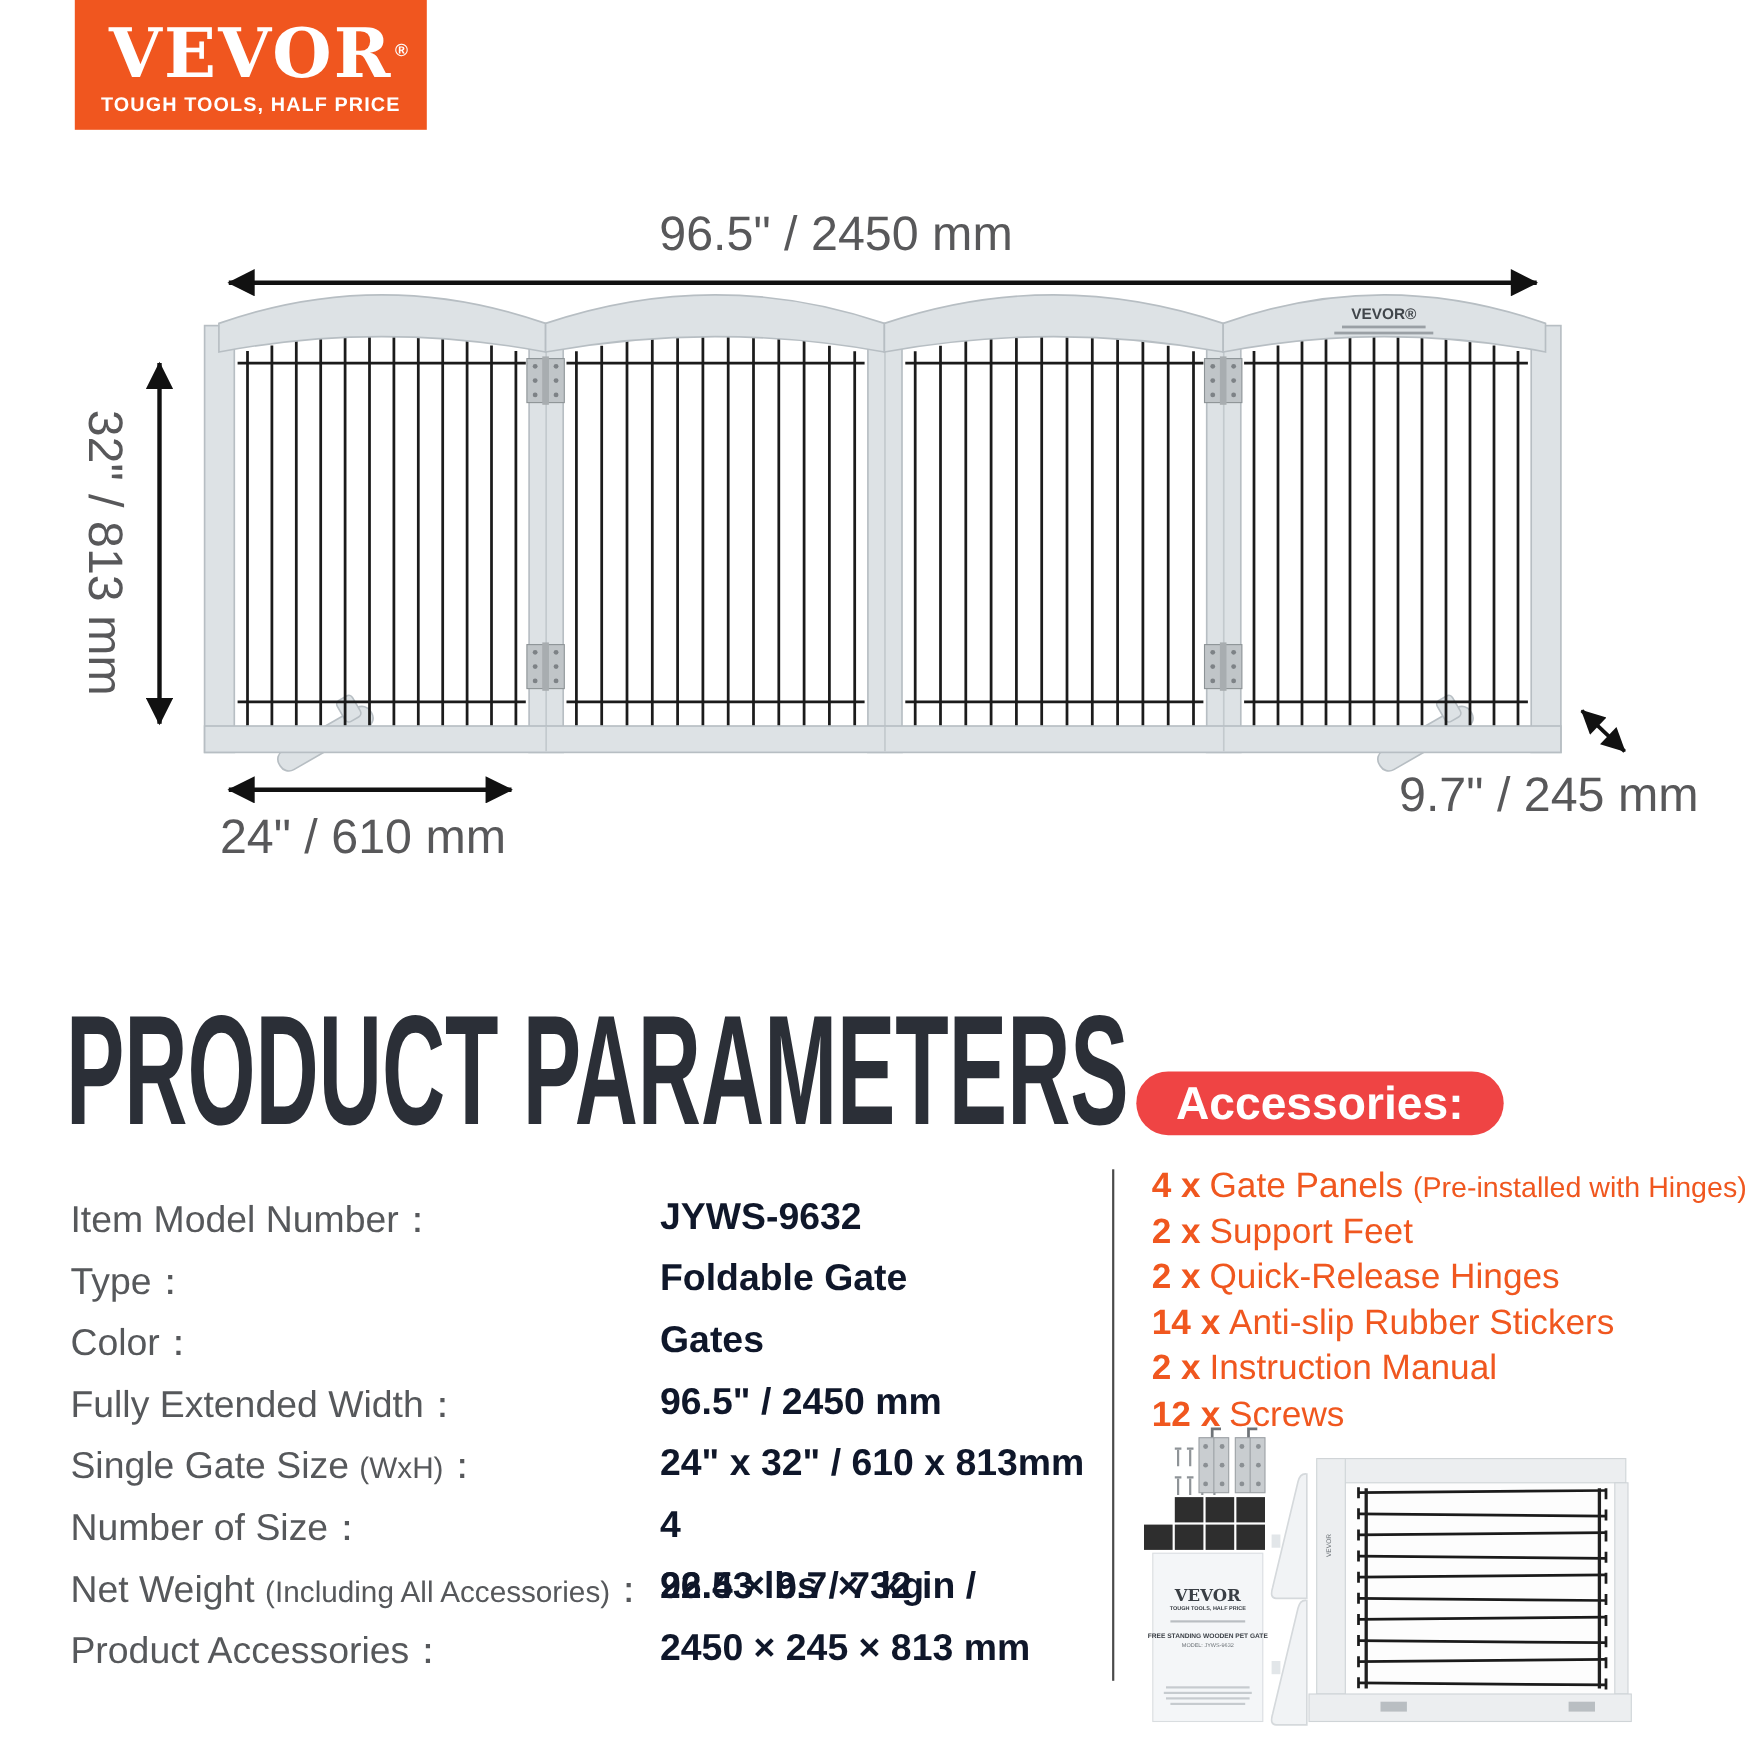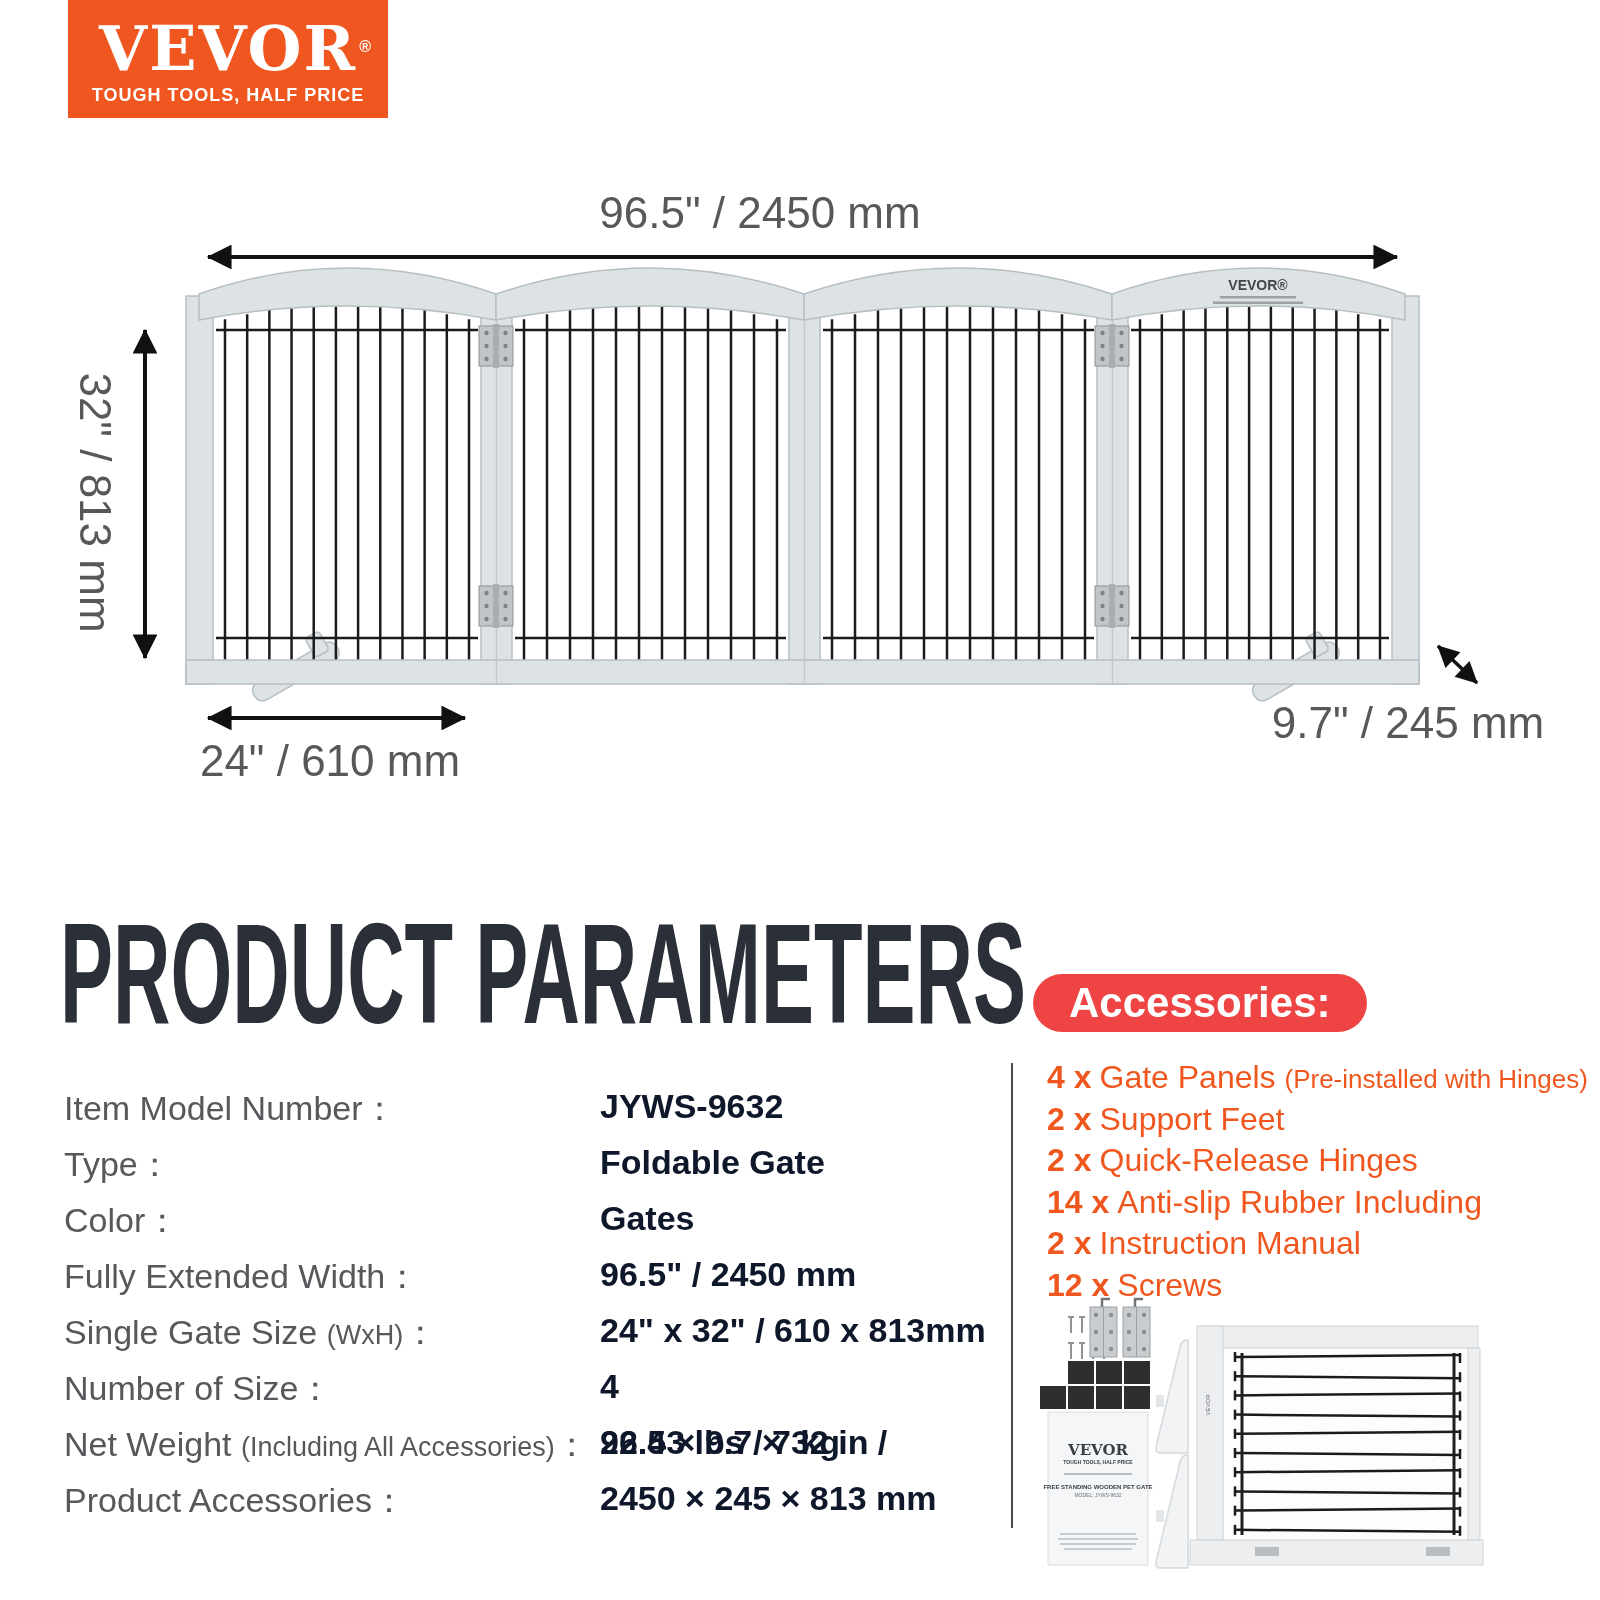"Anti-slip Rubber Including" span { text: Including -> Stickers }
